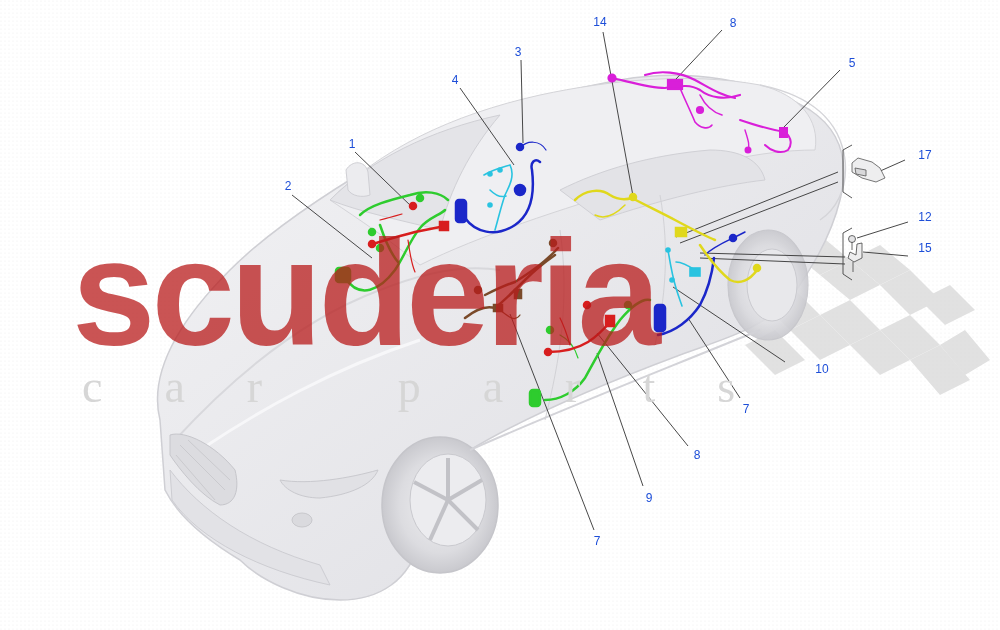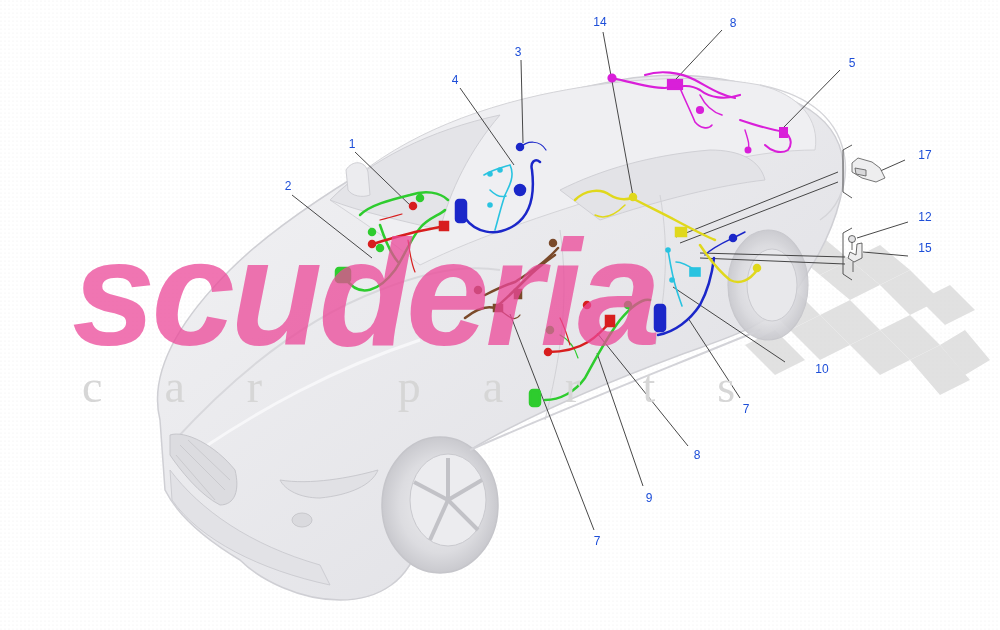"scuderia" .wm-main { color: #ec4899 -> #b91c1c; font-style: italic -> none }
